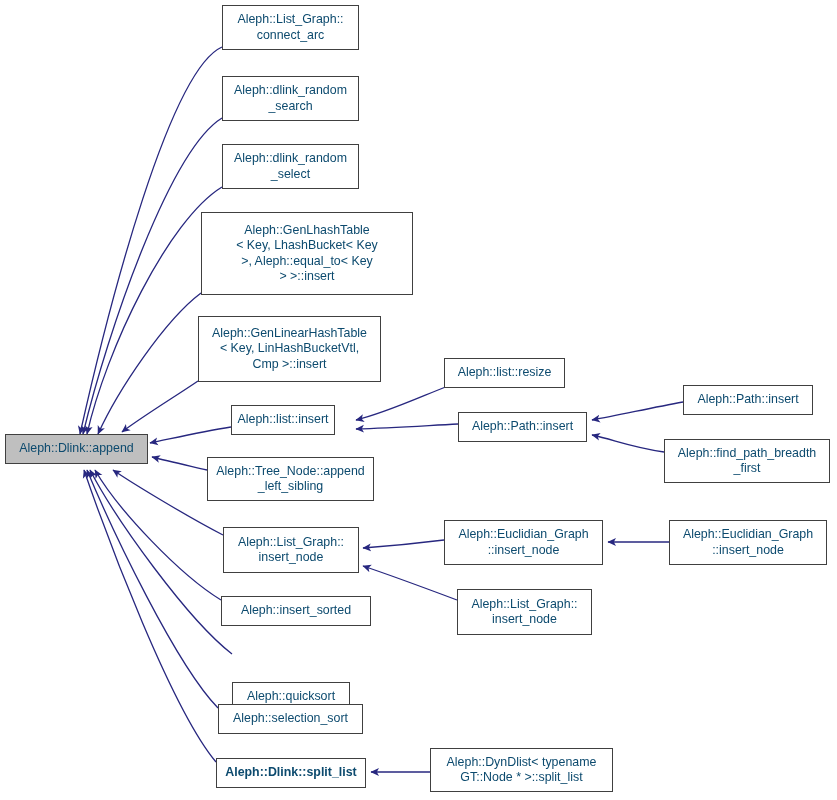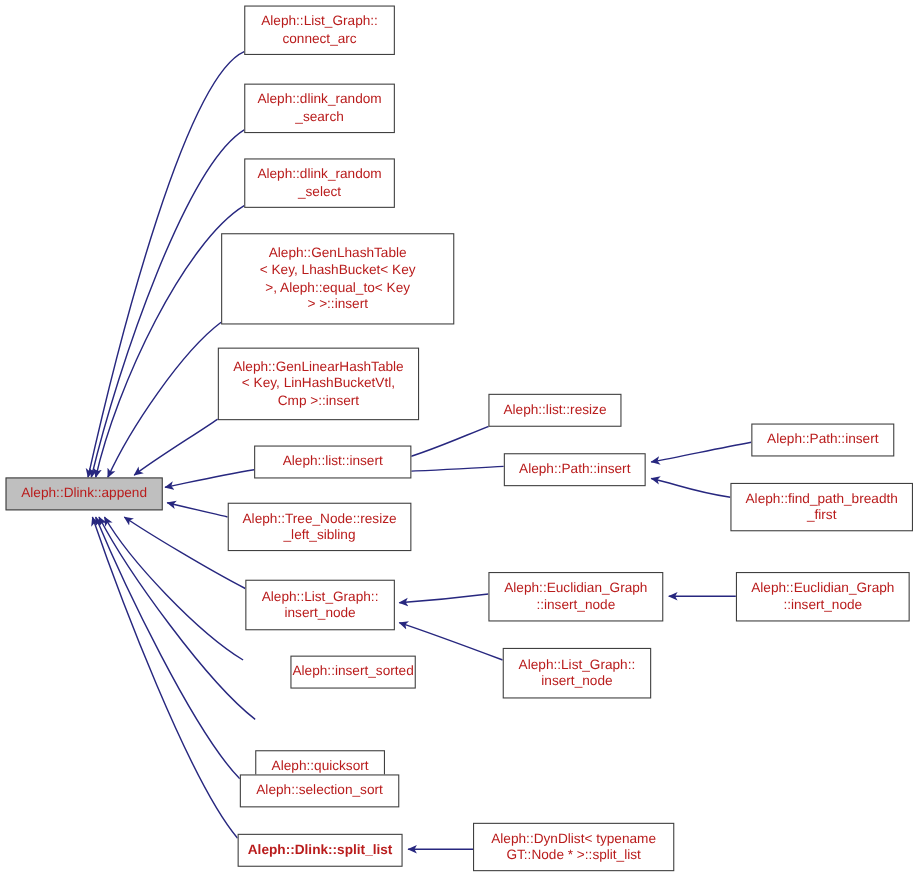"Aleph::List_Graph::" .node { color: #b91c1c -> #0c4a6e }
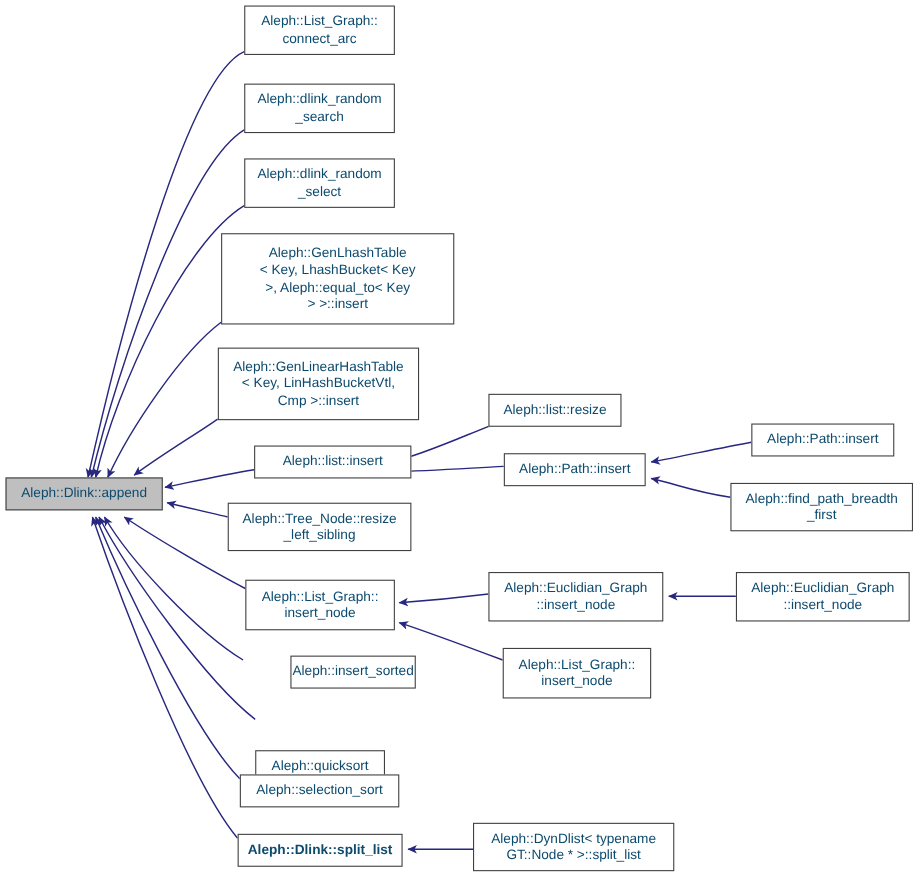"Aleph::list::insert" div.node { width: 143px -> 104px }
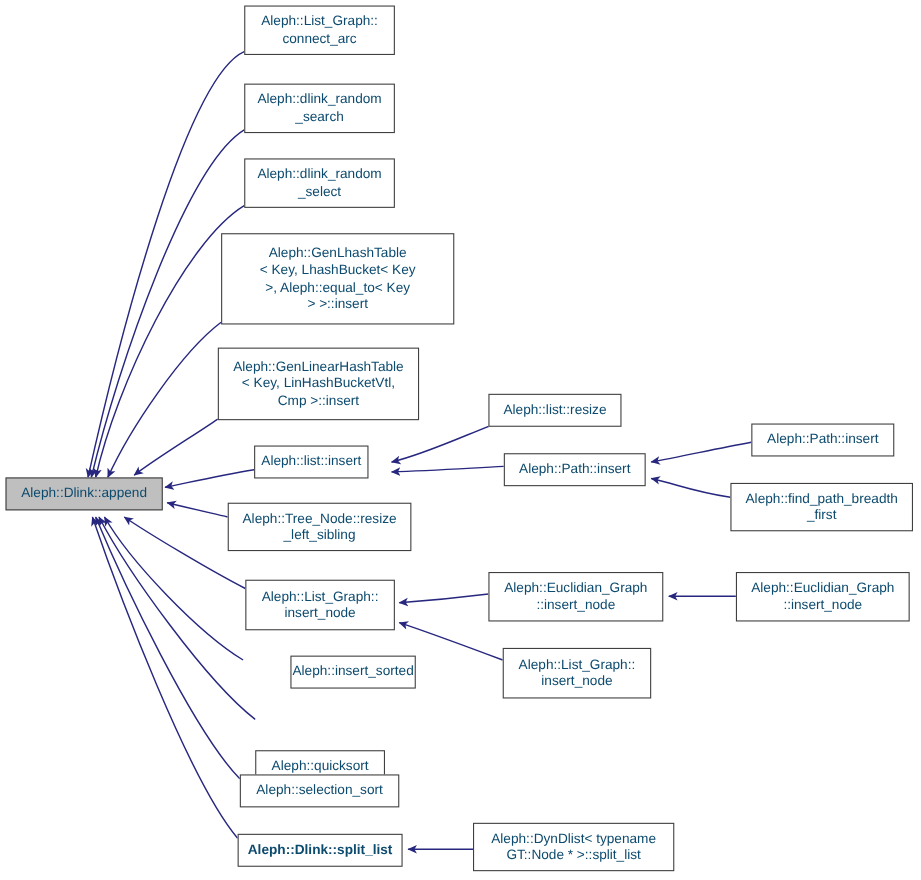"Aleph::Tree_Node::resize" span.node-label { text: Node::resize -> Node::append }
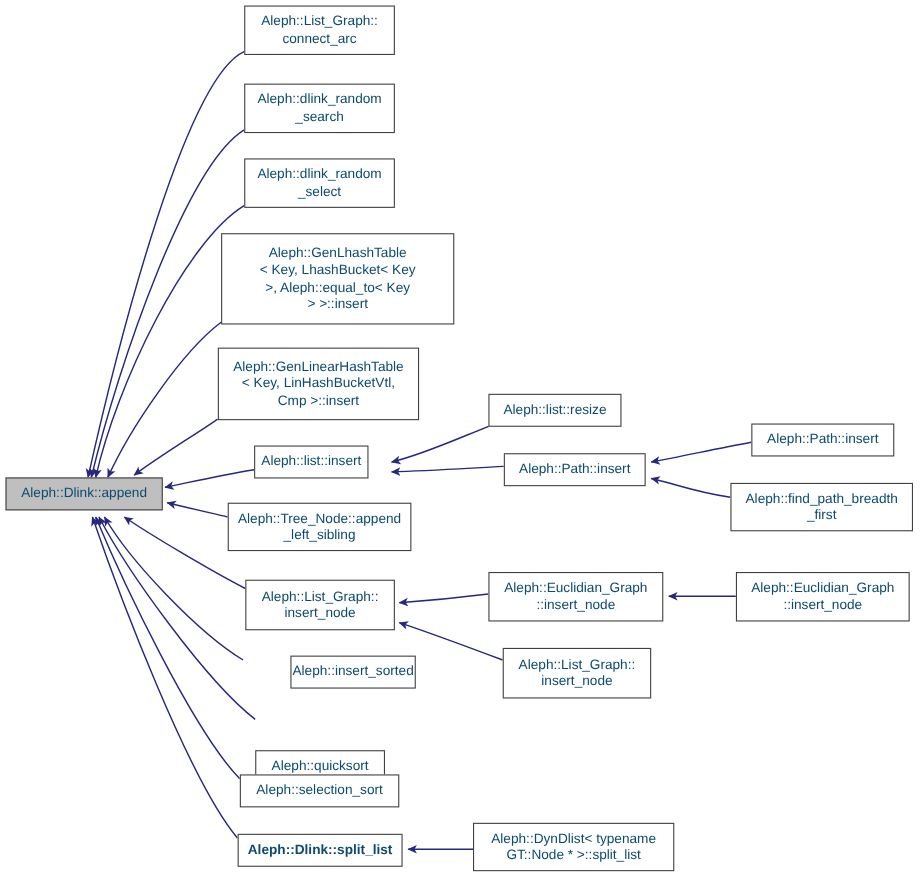"Aleph::insert_sorted" div.node { margin-left: 43px -> none; width: 114px -> 150px }
